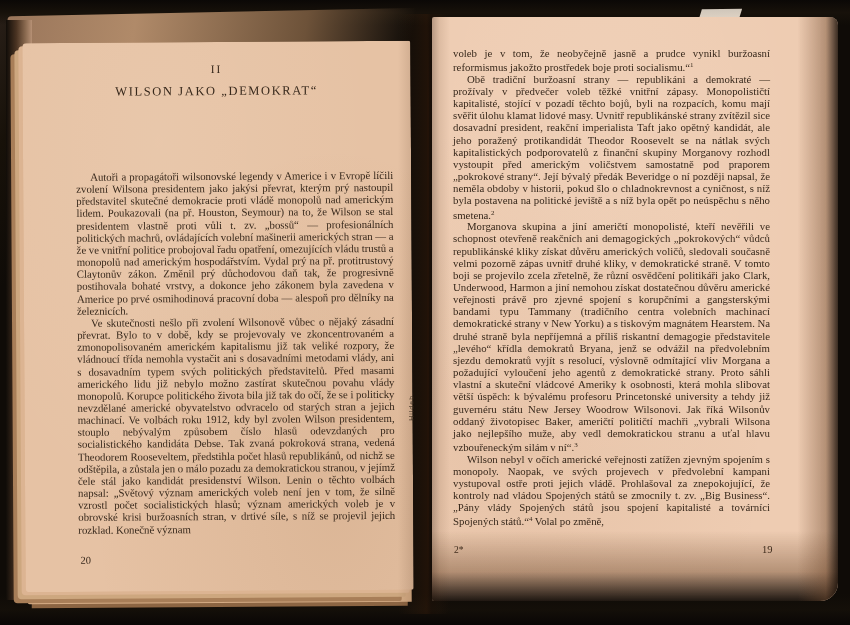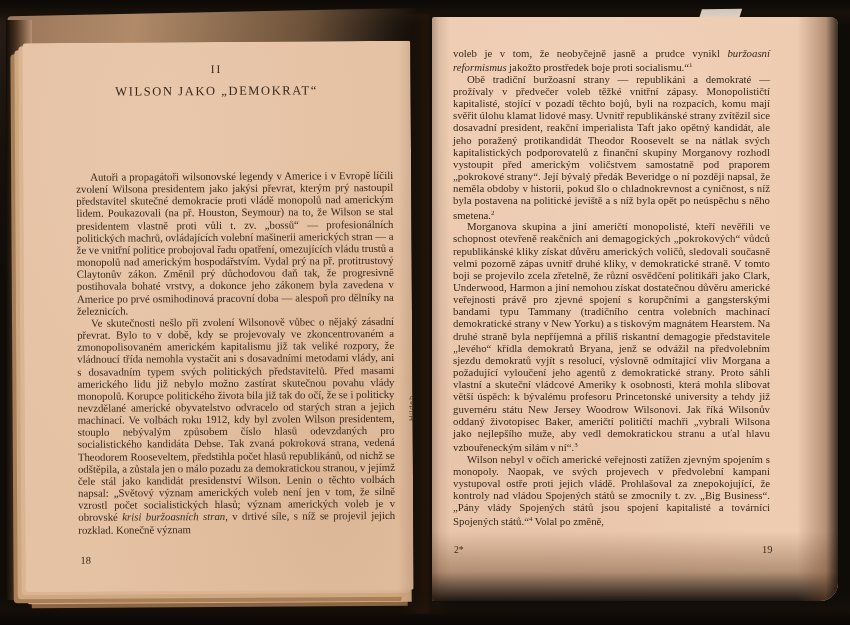"krisi buržoasních stran" .it { font-style: italic -> none }
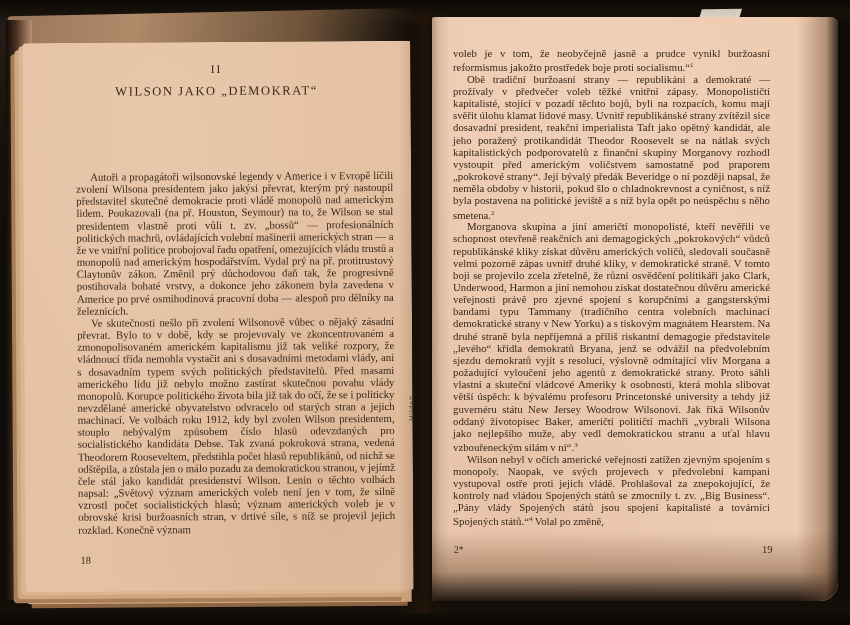"18" div.pagenum { text: 18 -> 20 }
